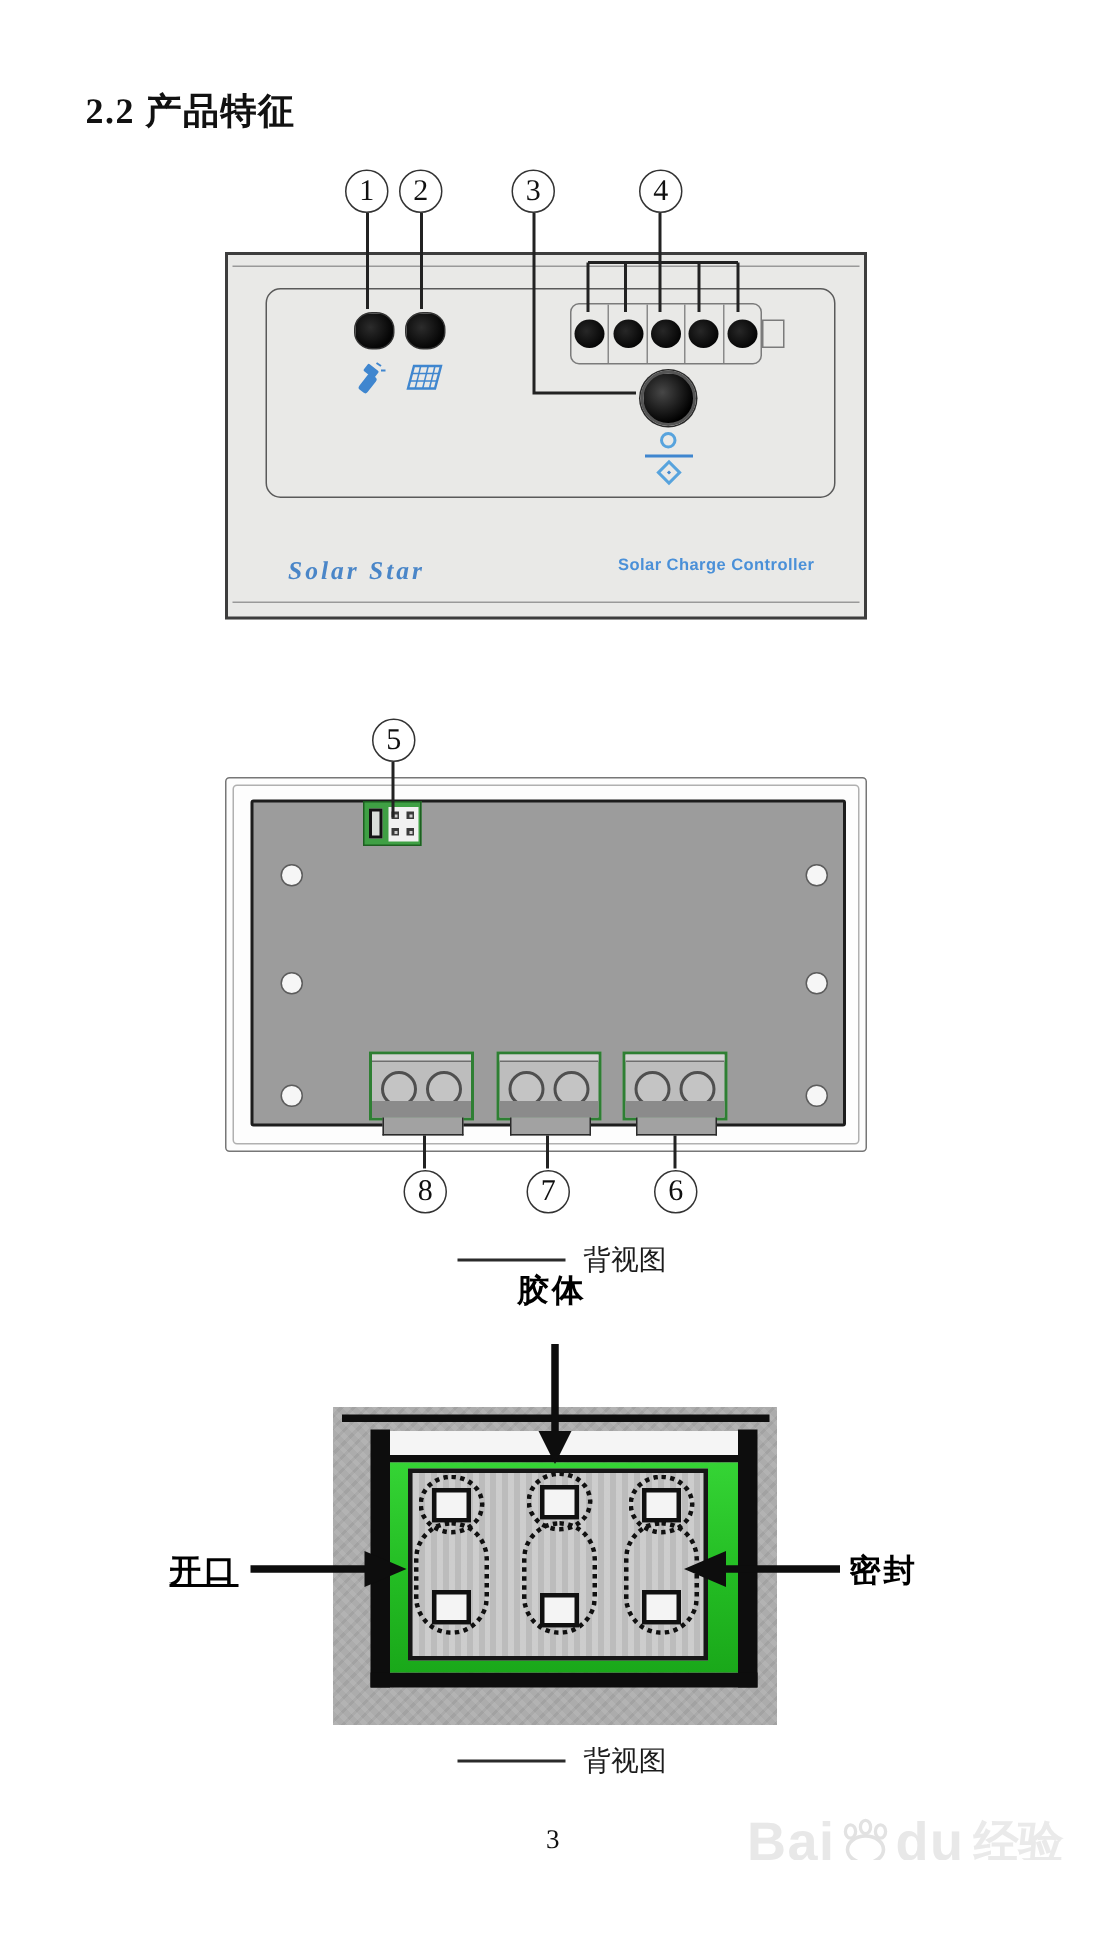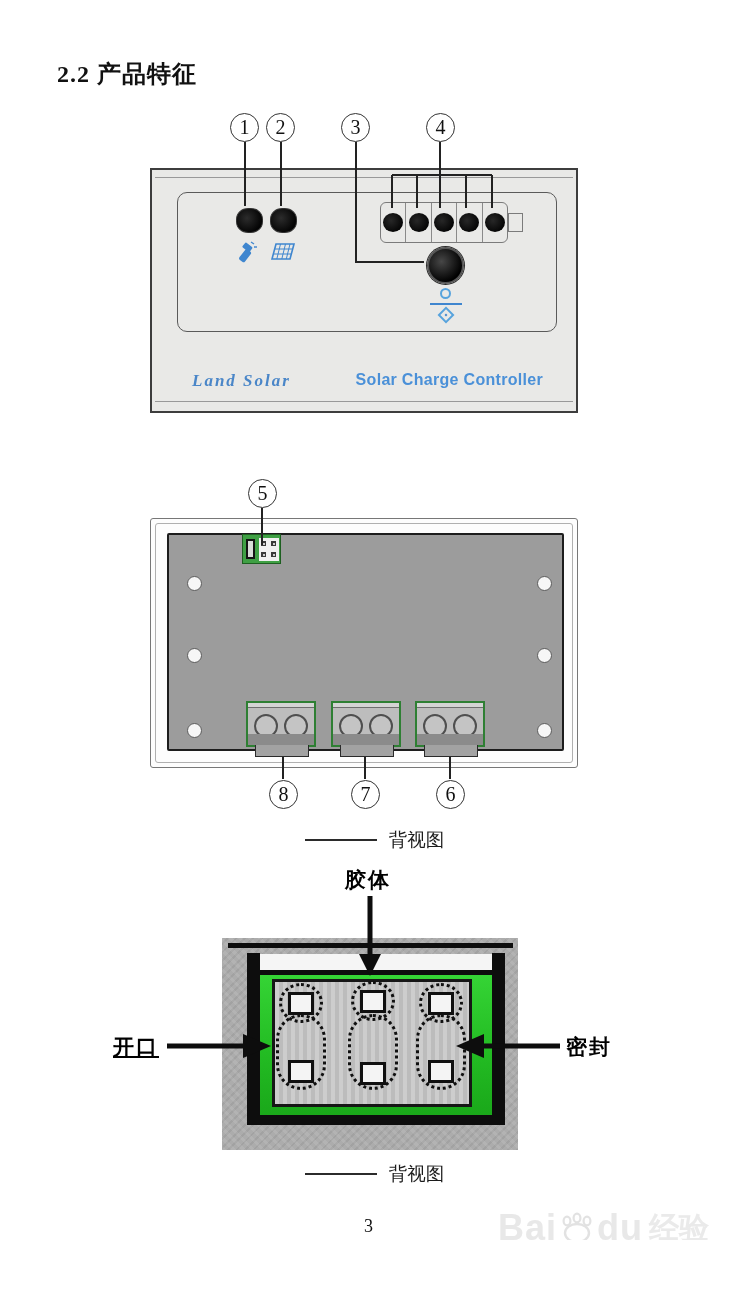"Land Solar" div.brand-script { text: Land Solar -> Solar Star }
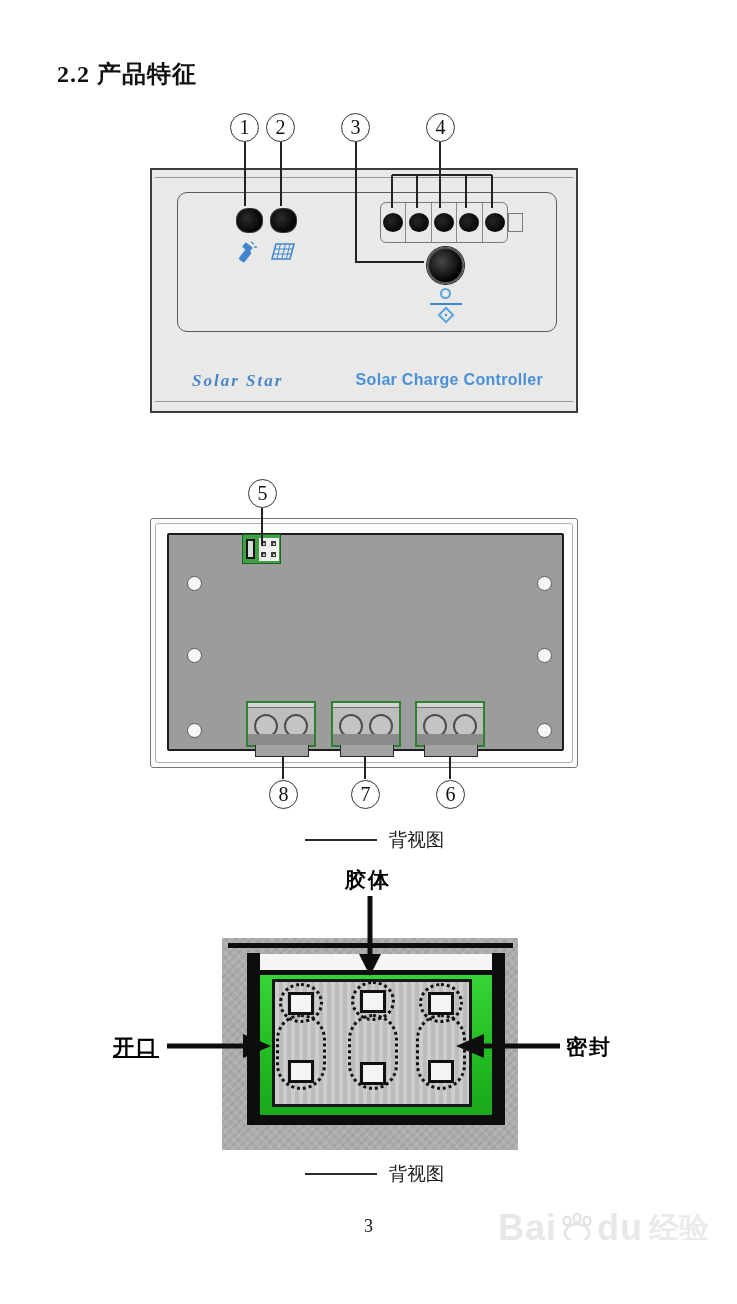"Solar Charge Controller" .product-name { font-size: 16px -> 11px }
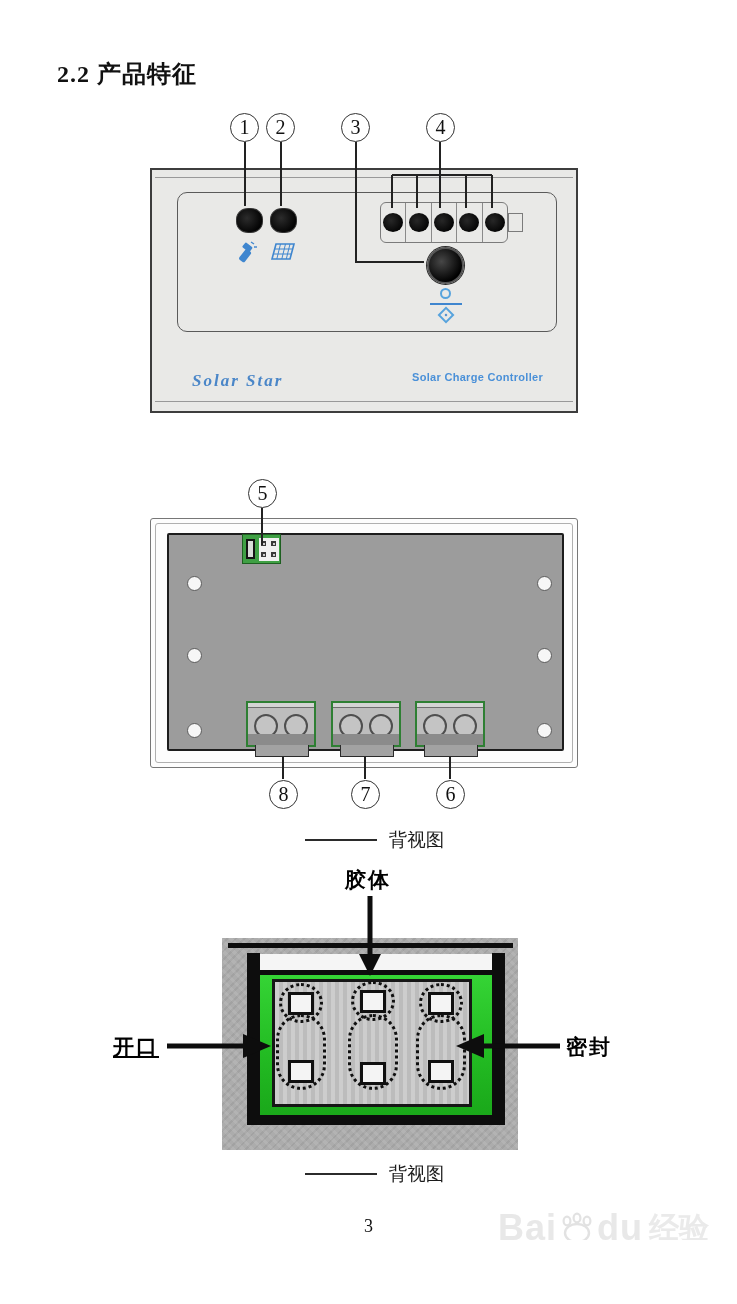"胶体" div.fig3-label { top: 866px -> 846px }
